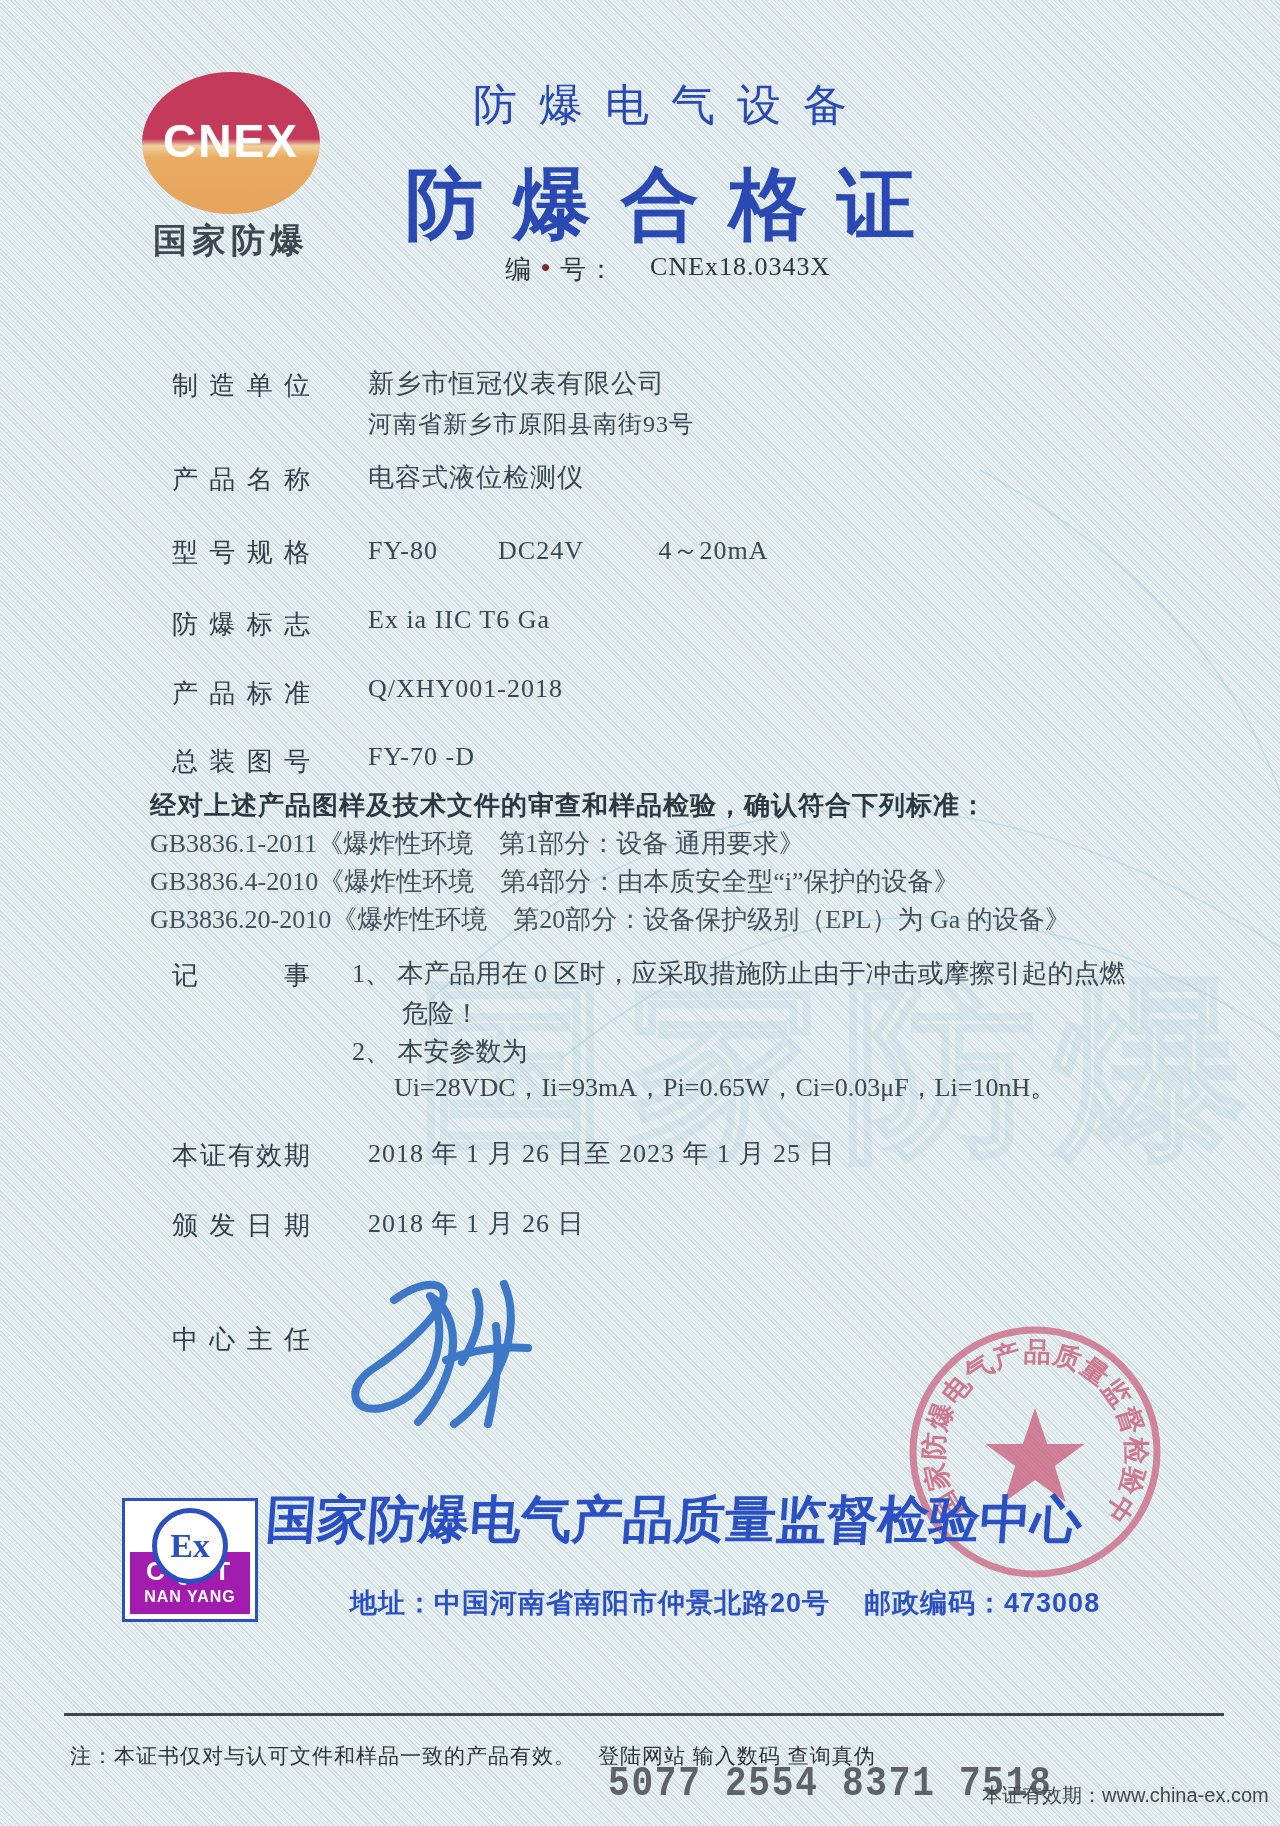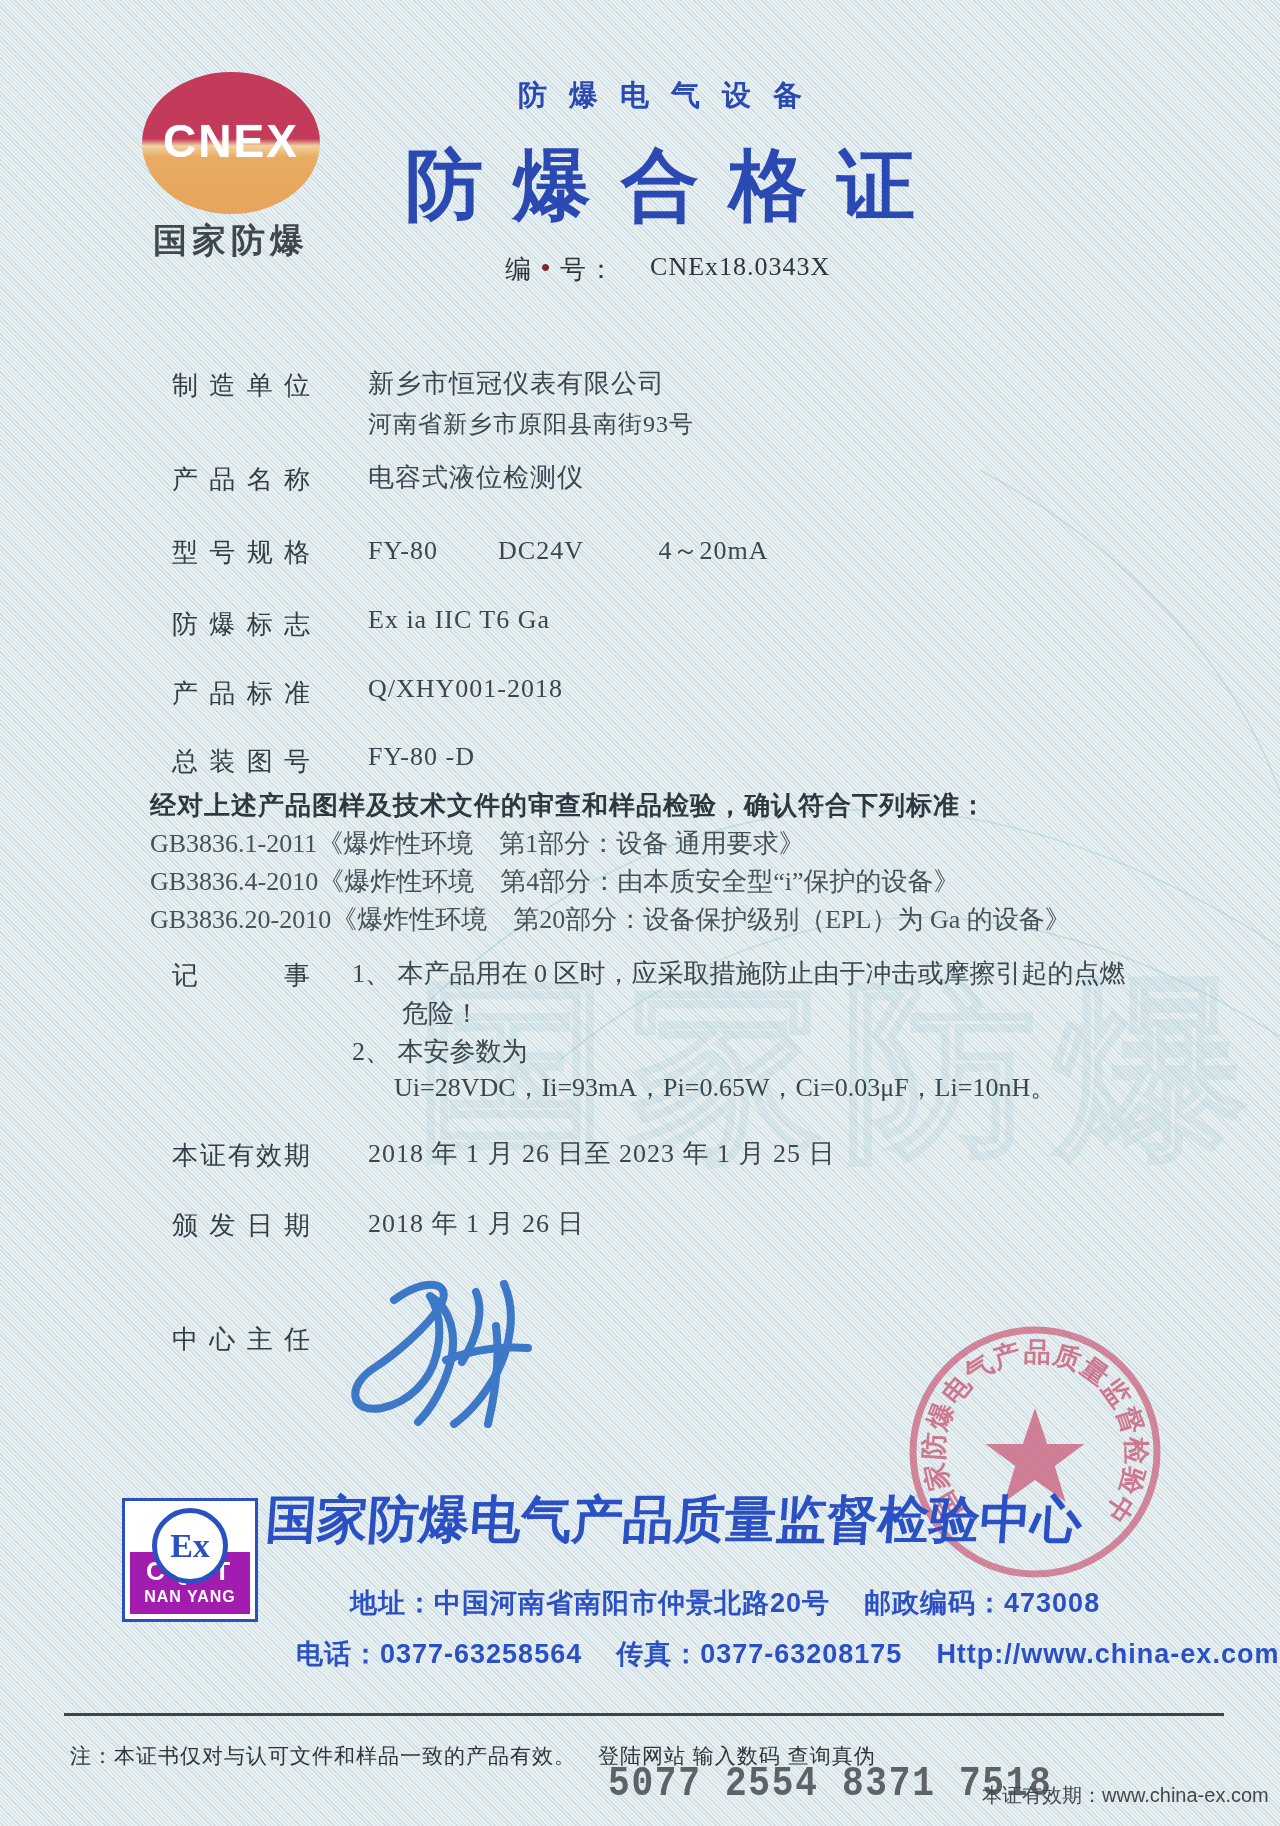"防爆电气设备" .head-category { font-size: 29px -> 44px; font-weight: bold -> normal }
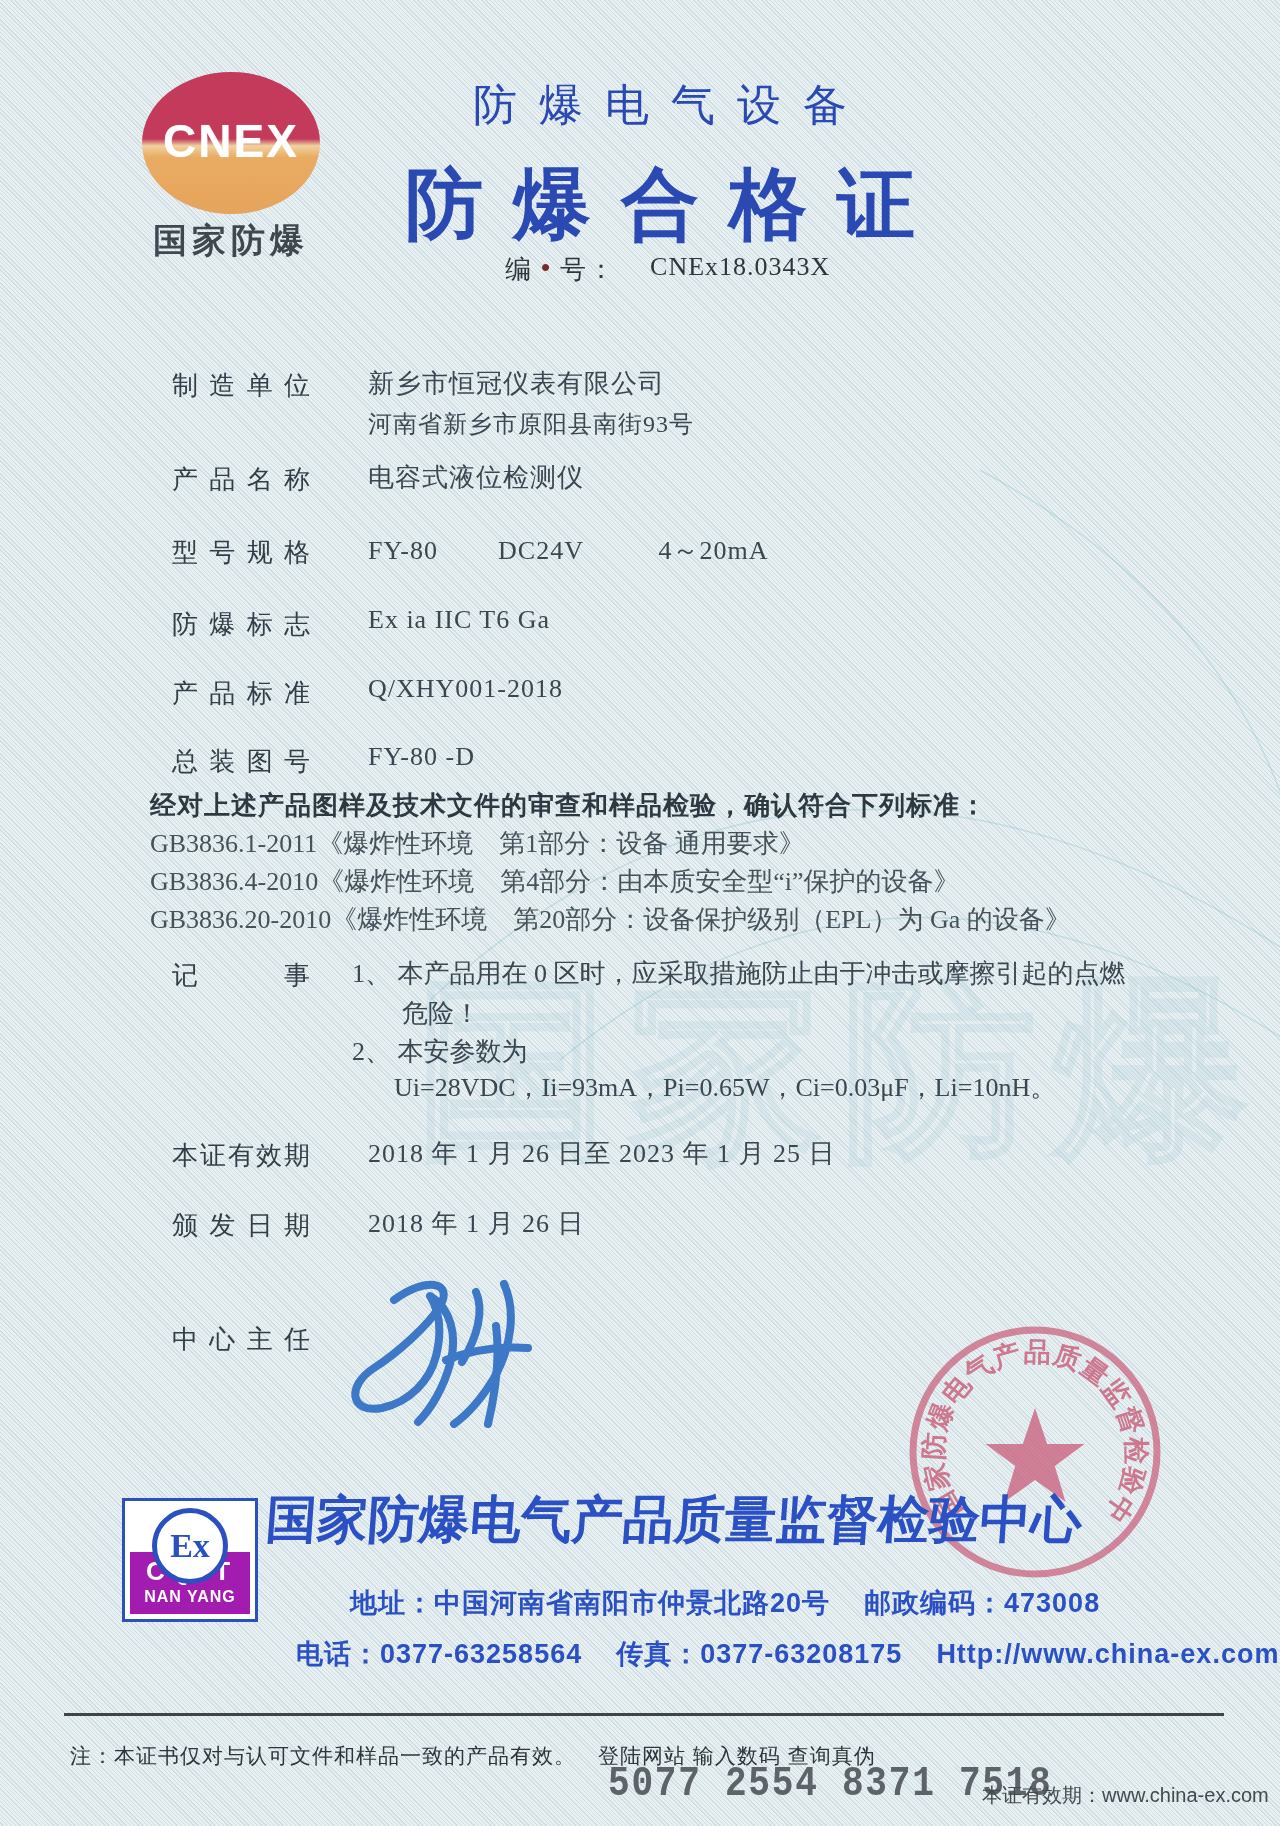"FY-80 -D" span.fvalue { text: FY-80 -> FY-70 }
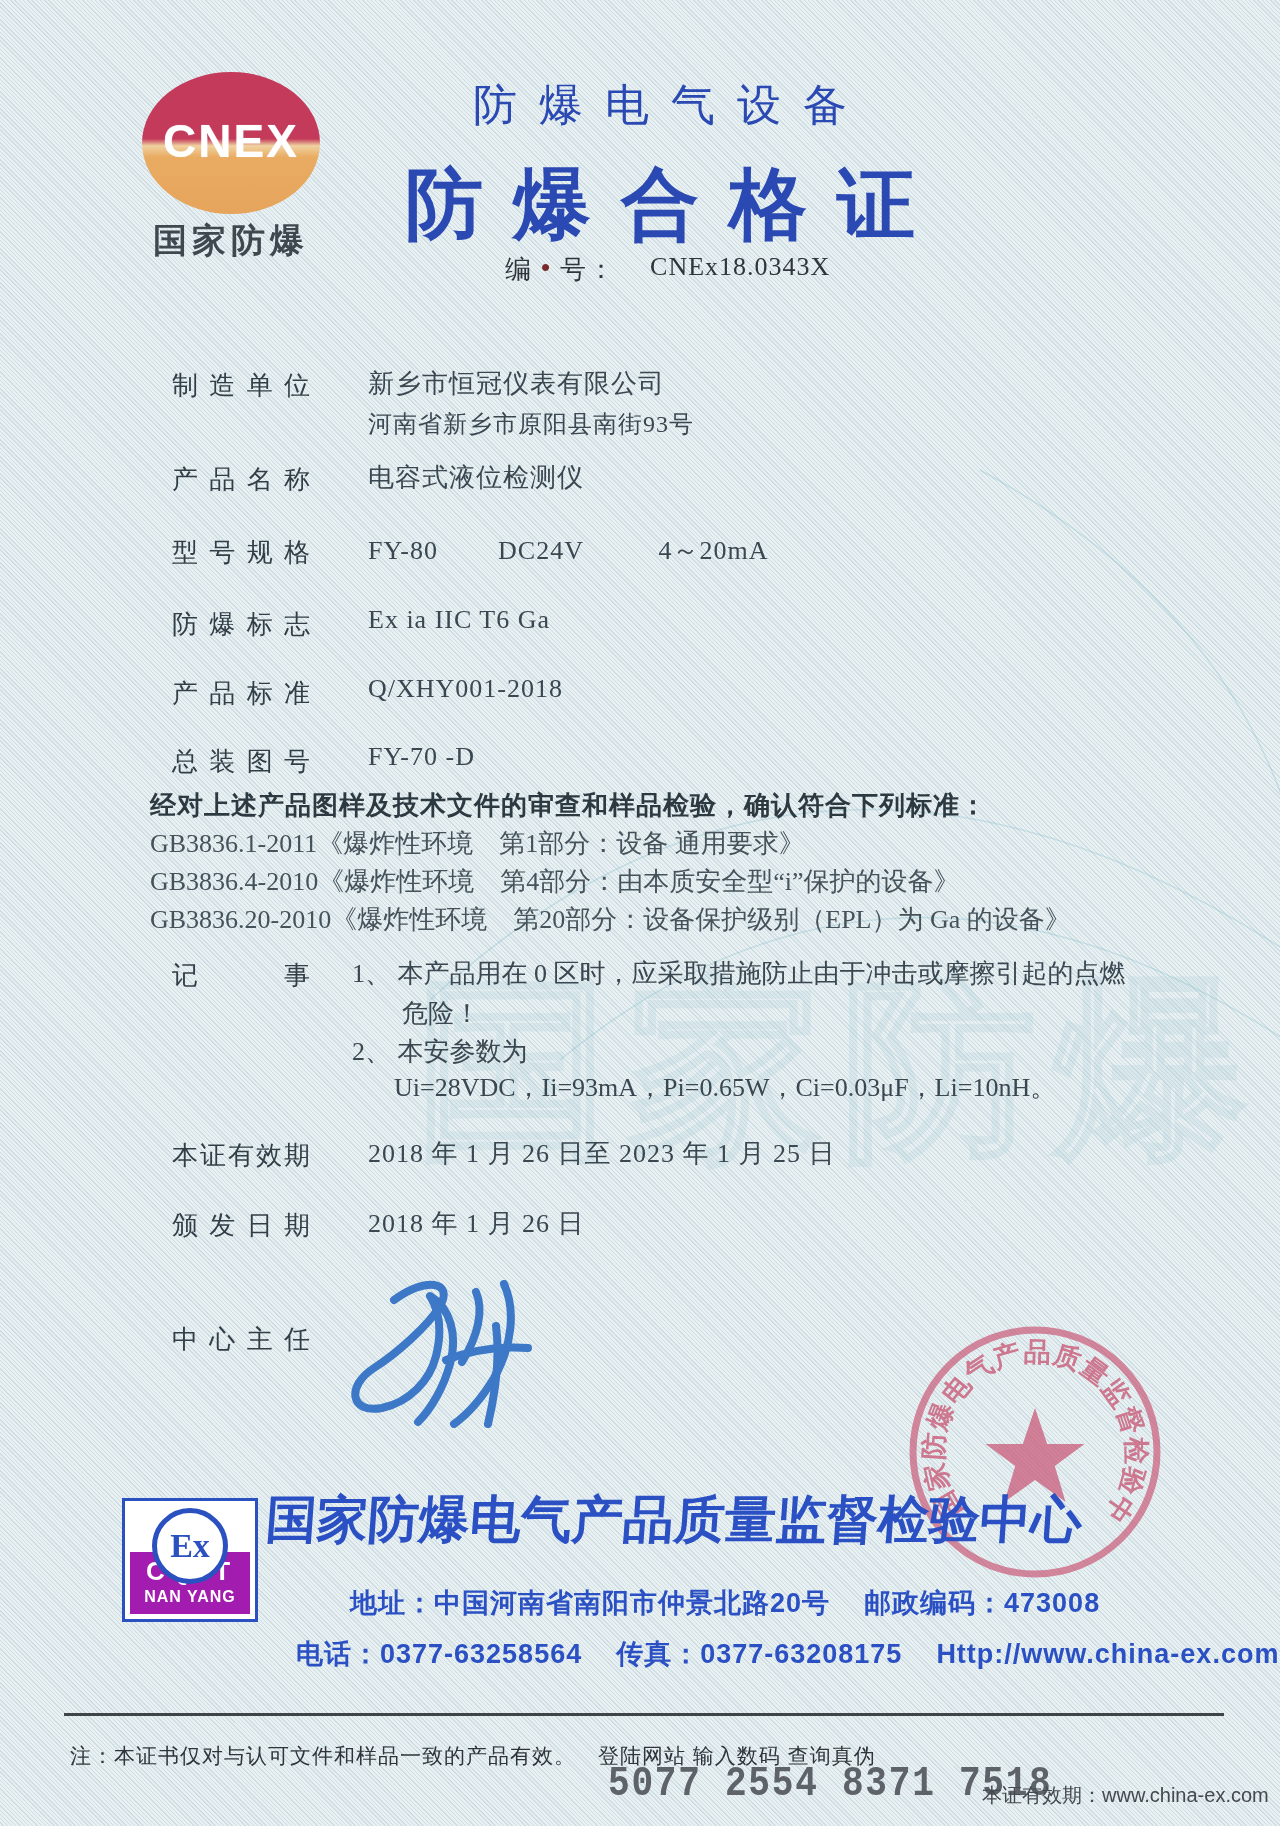"电话：0377-63258564 传真：0377-63208175" div.inst-line { html: <div> <span>电话：</span><span>0377-63258564</span><span></span><span>传真：</span><span>0377-63208175</span><span></span><span>Http://www.china-ex.com</span> </div> -> none }
